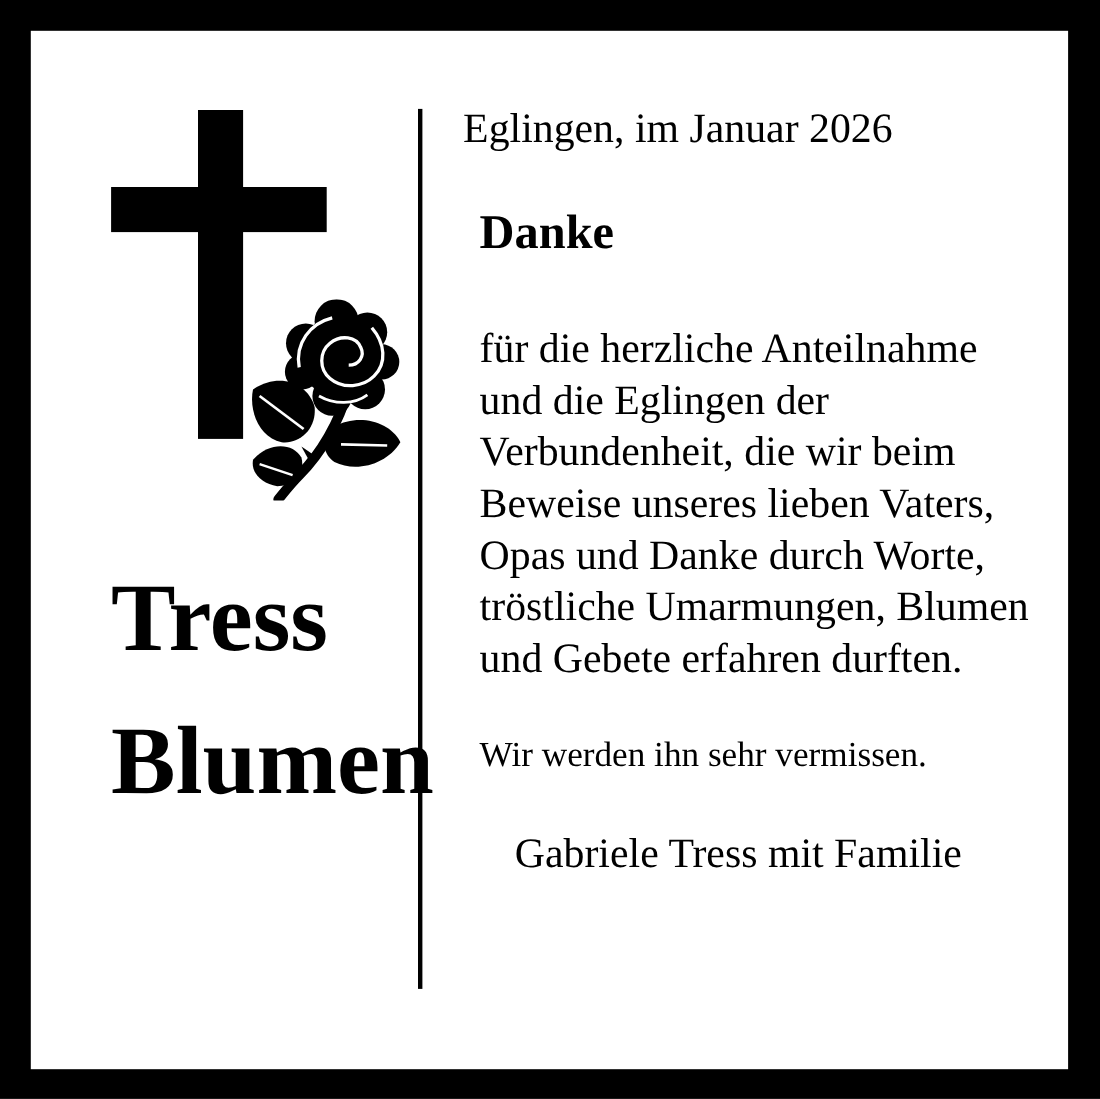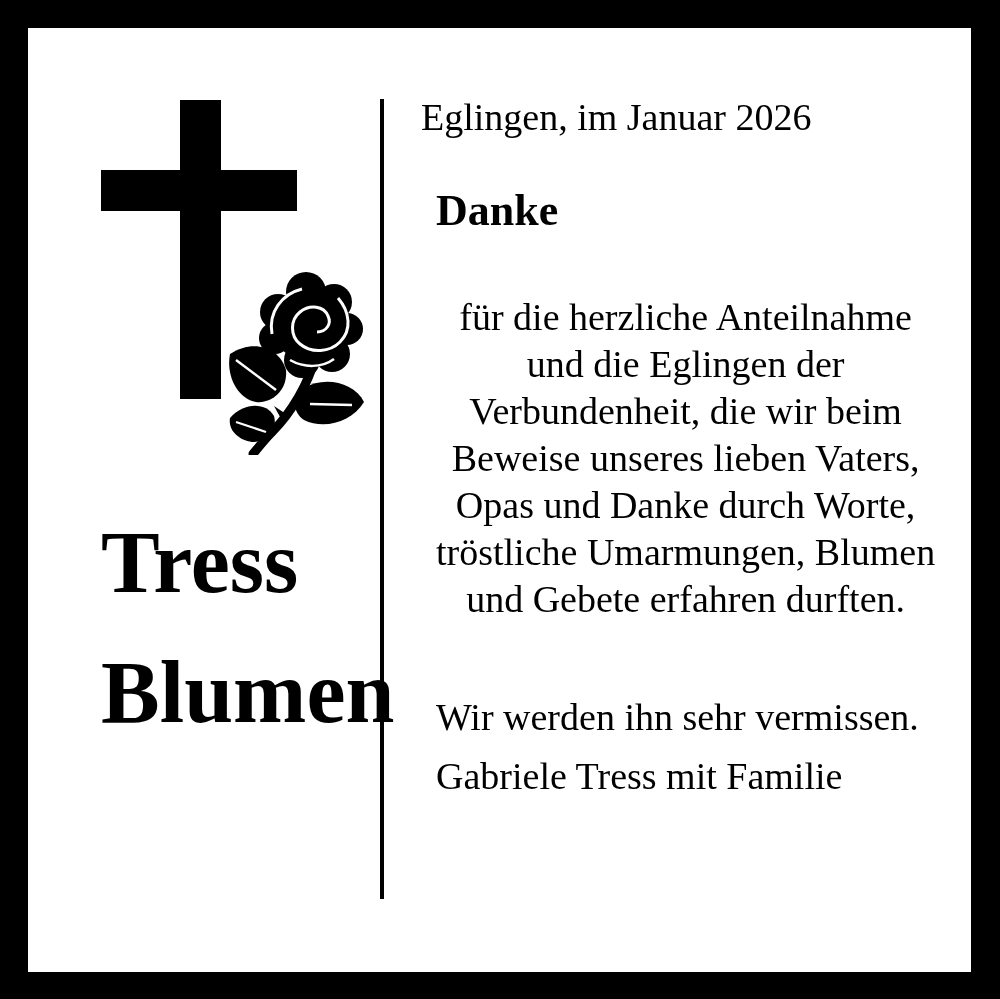"für die herzliche Anteilnahme" .bodytext div { text-align: center -> none }
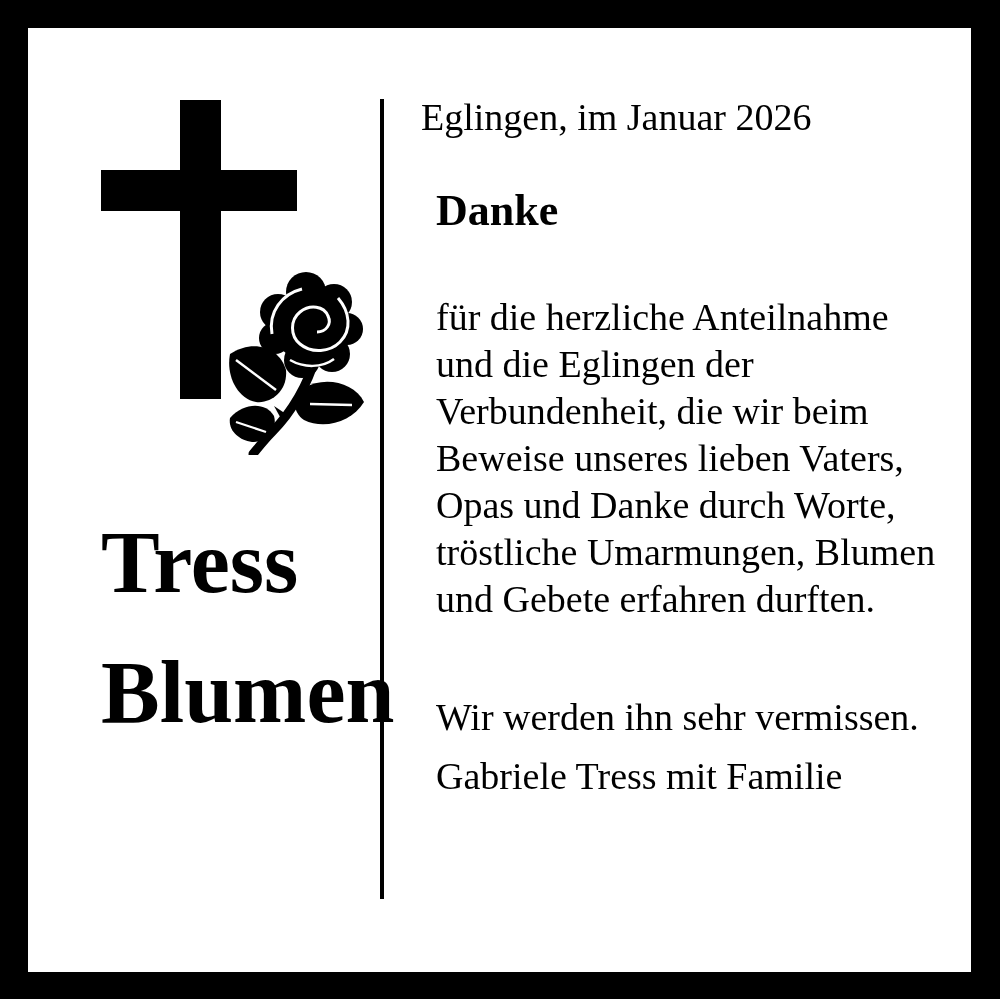"Wir werden ihn sehr vermissen." .farewell { font-size: 38px -> 32px; top: 666px -> 634px }
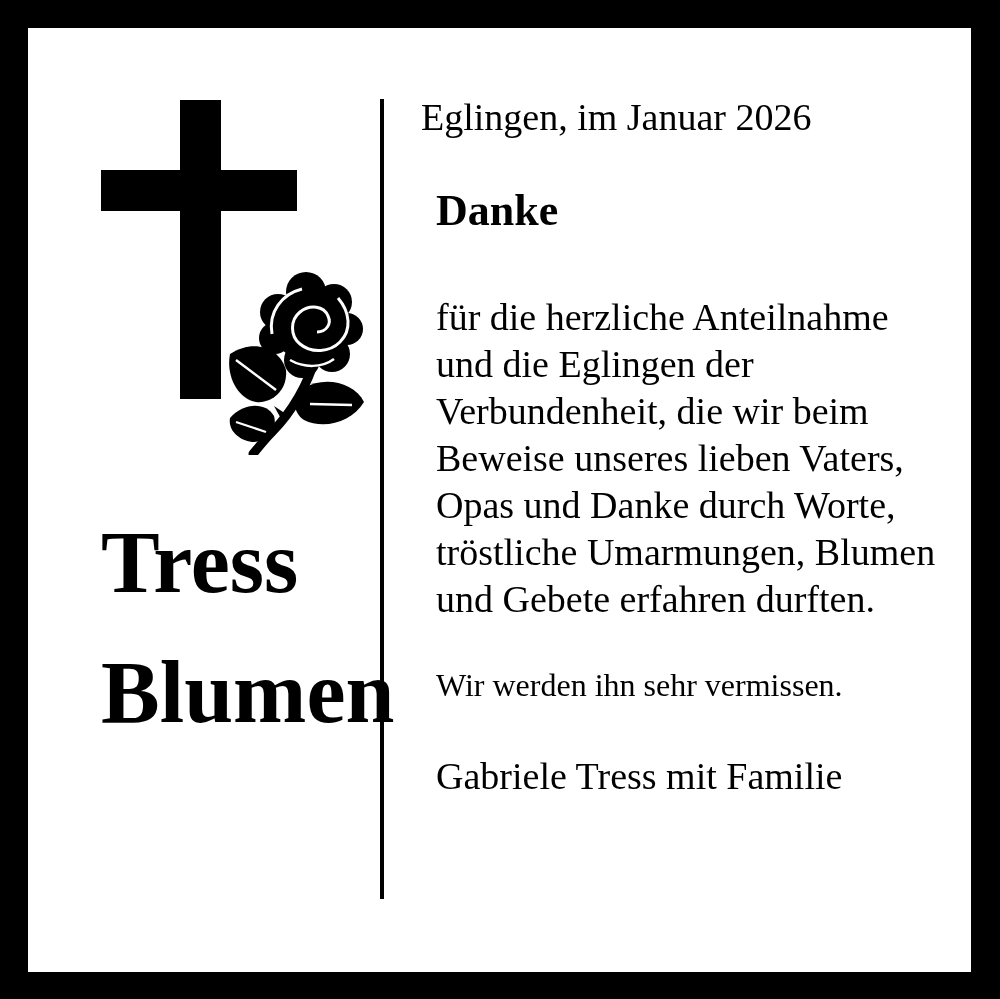"Gabriele Tress mit Familie" .signatures div { margin-left: none -> 32px }
